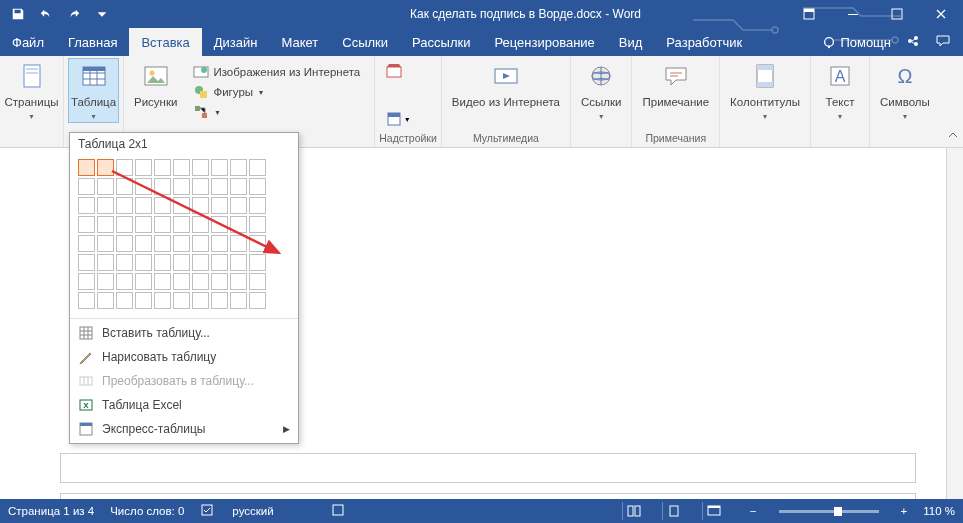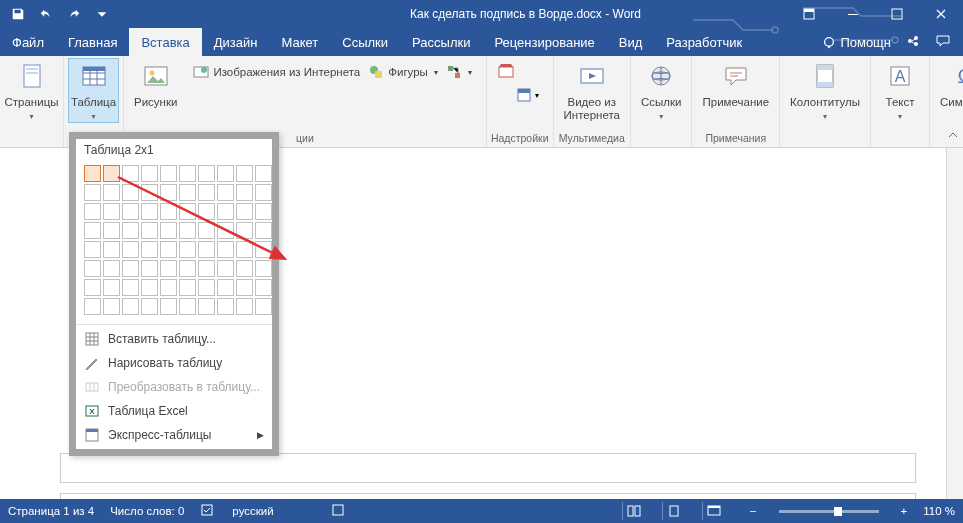"Изображения из Интернета" .ribbon-col { flex-direction: row -> column }
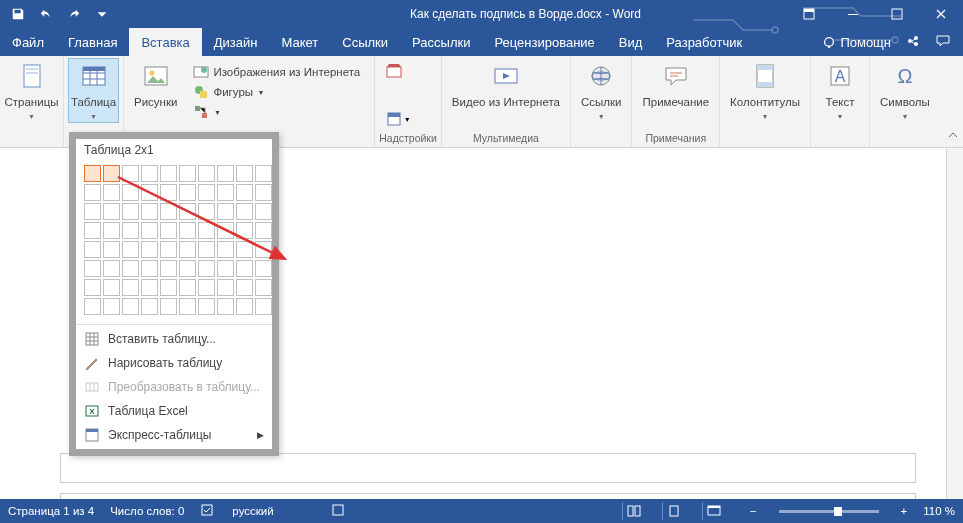"Таблица 2x1" .dropdown-panel { border: 7px solid #a3a3a3 -> 1px solid #a3a3a3; width: 210px -> 230px }
